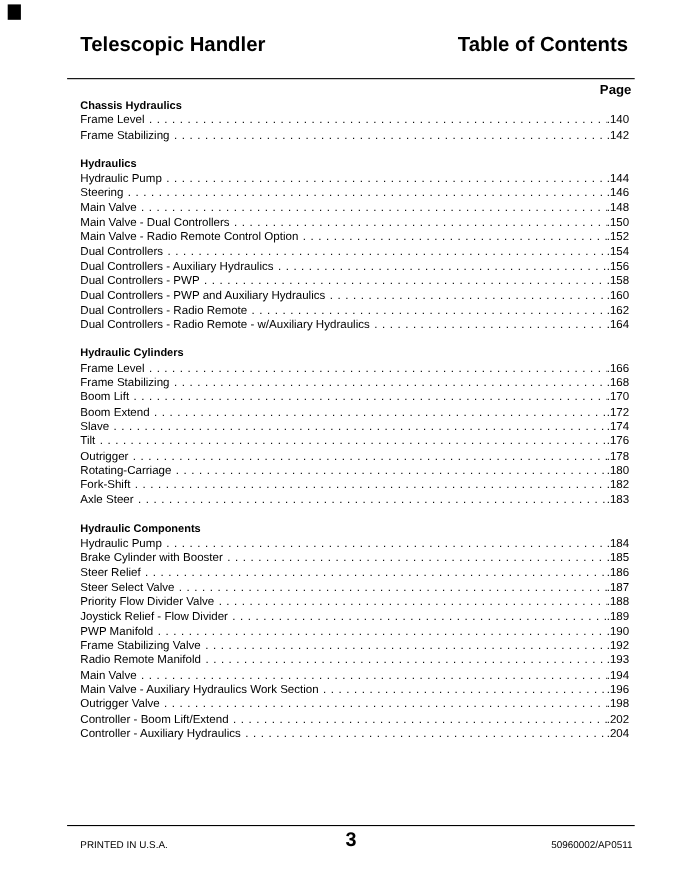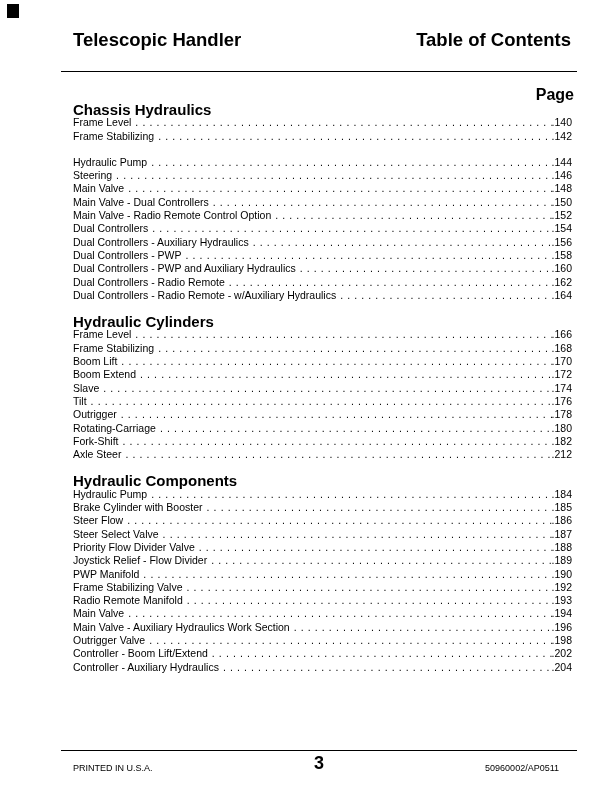"Page" .page-label { font-size: 16px -> 12px; margin-top: 16px -> 3px }
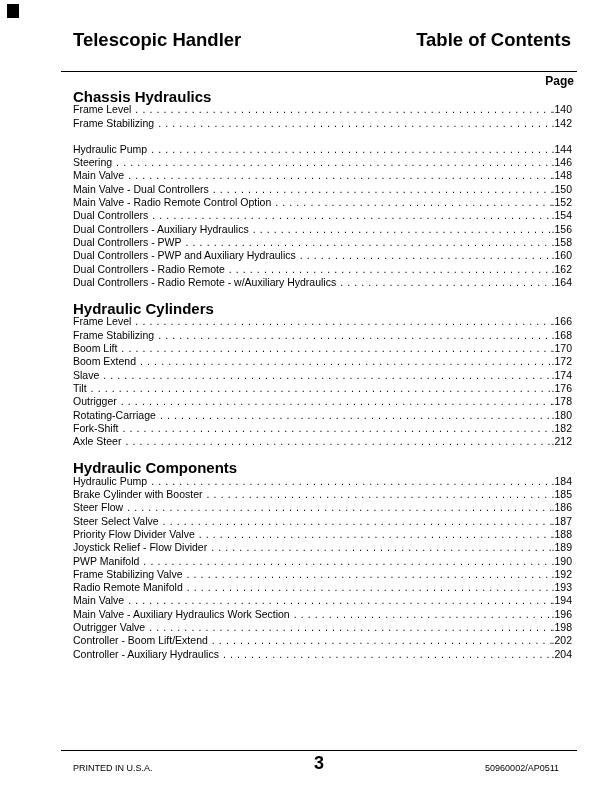"Chassis Hydraulics" .section-title { font-size: 15px -> 10px }
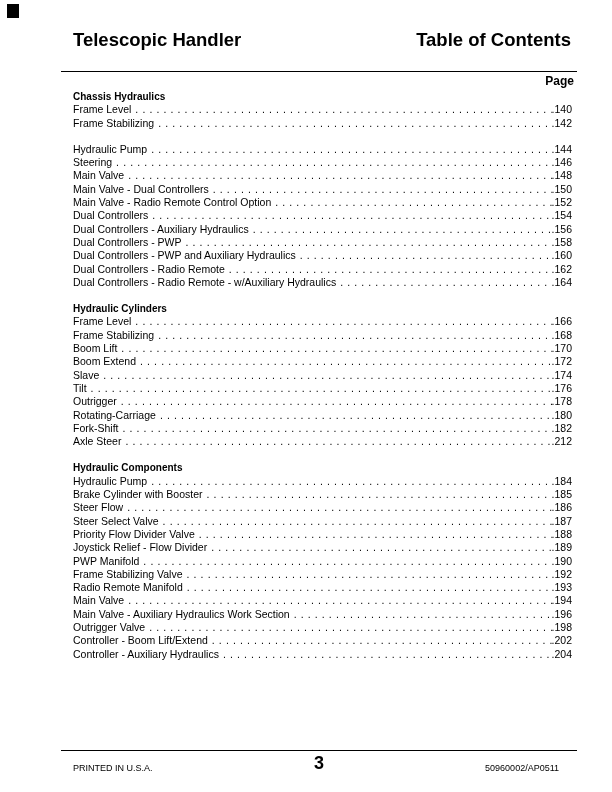"Hydraulics" div.section-title { html: none -> <div>Hydraulics</div> }
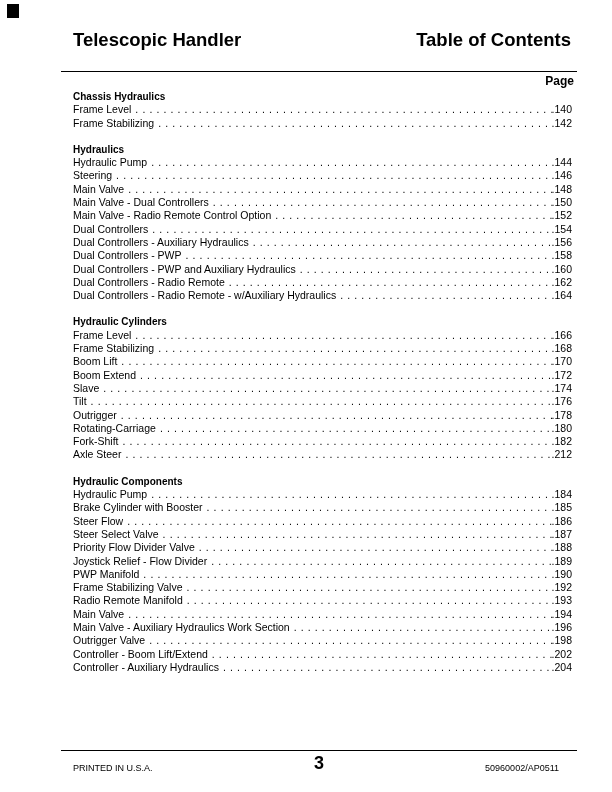"212" span.page-num { text: 212 -> 183 }
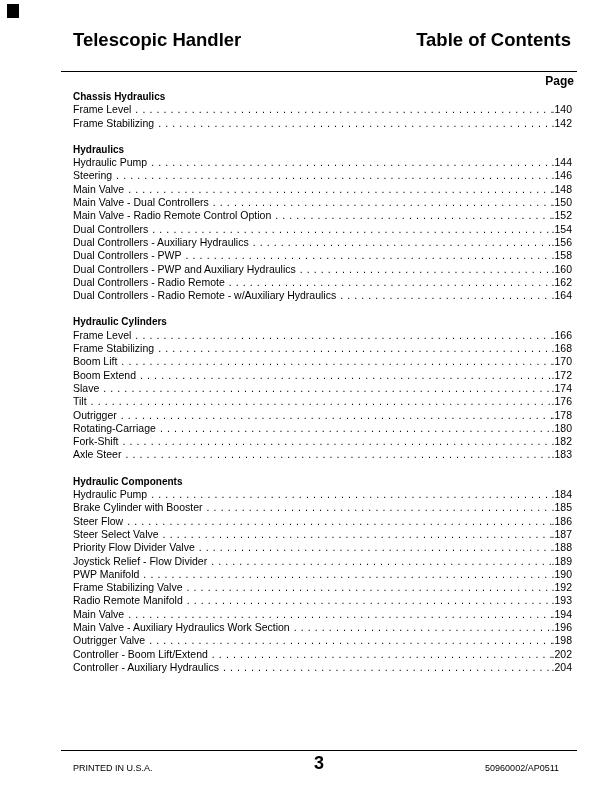"Steer Flow" span.entry-label { text: Flow -> Relief }
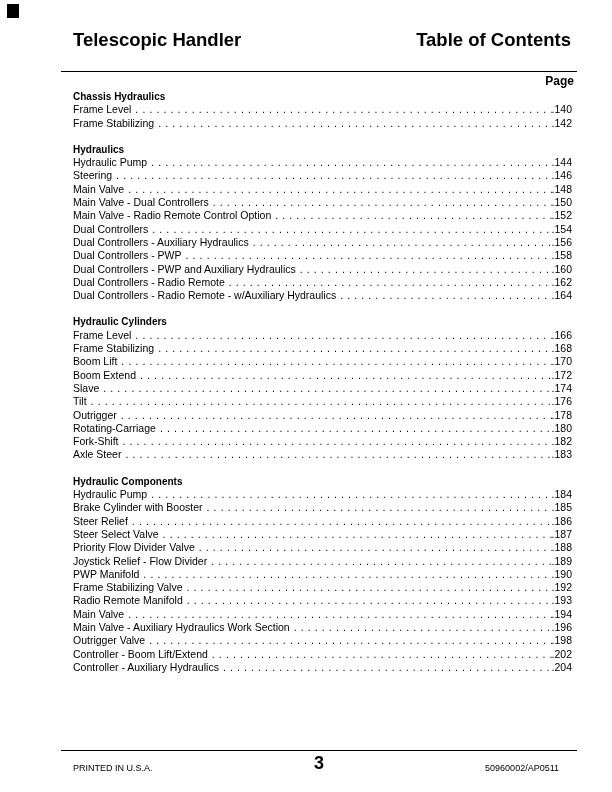"50960002/AP0511" .f-right { right: 18px -> 2px }
